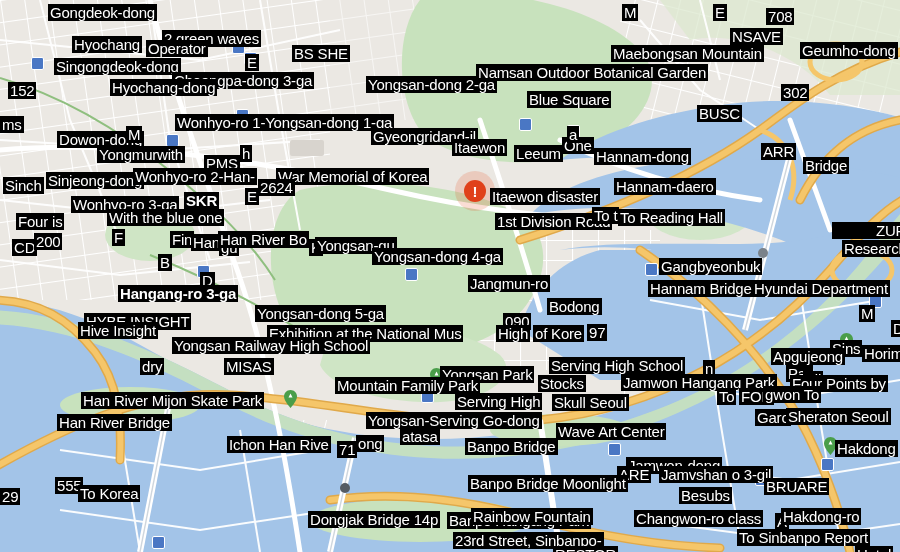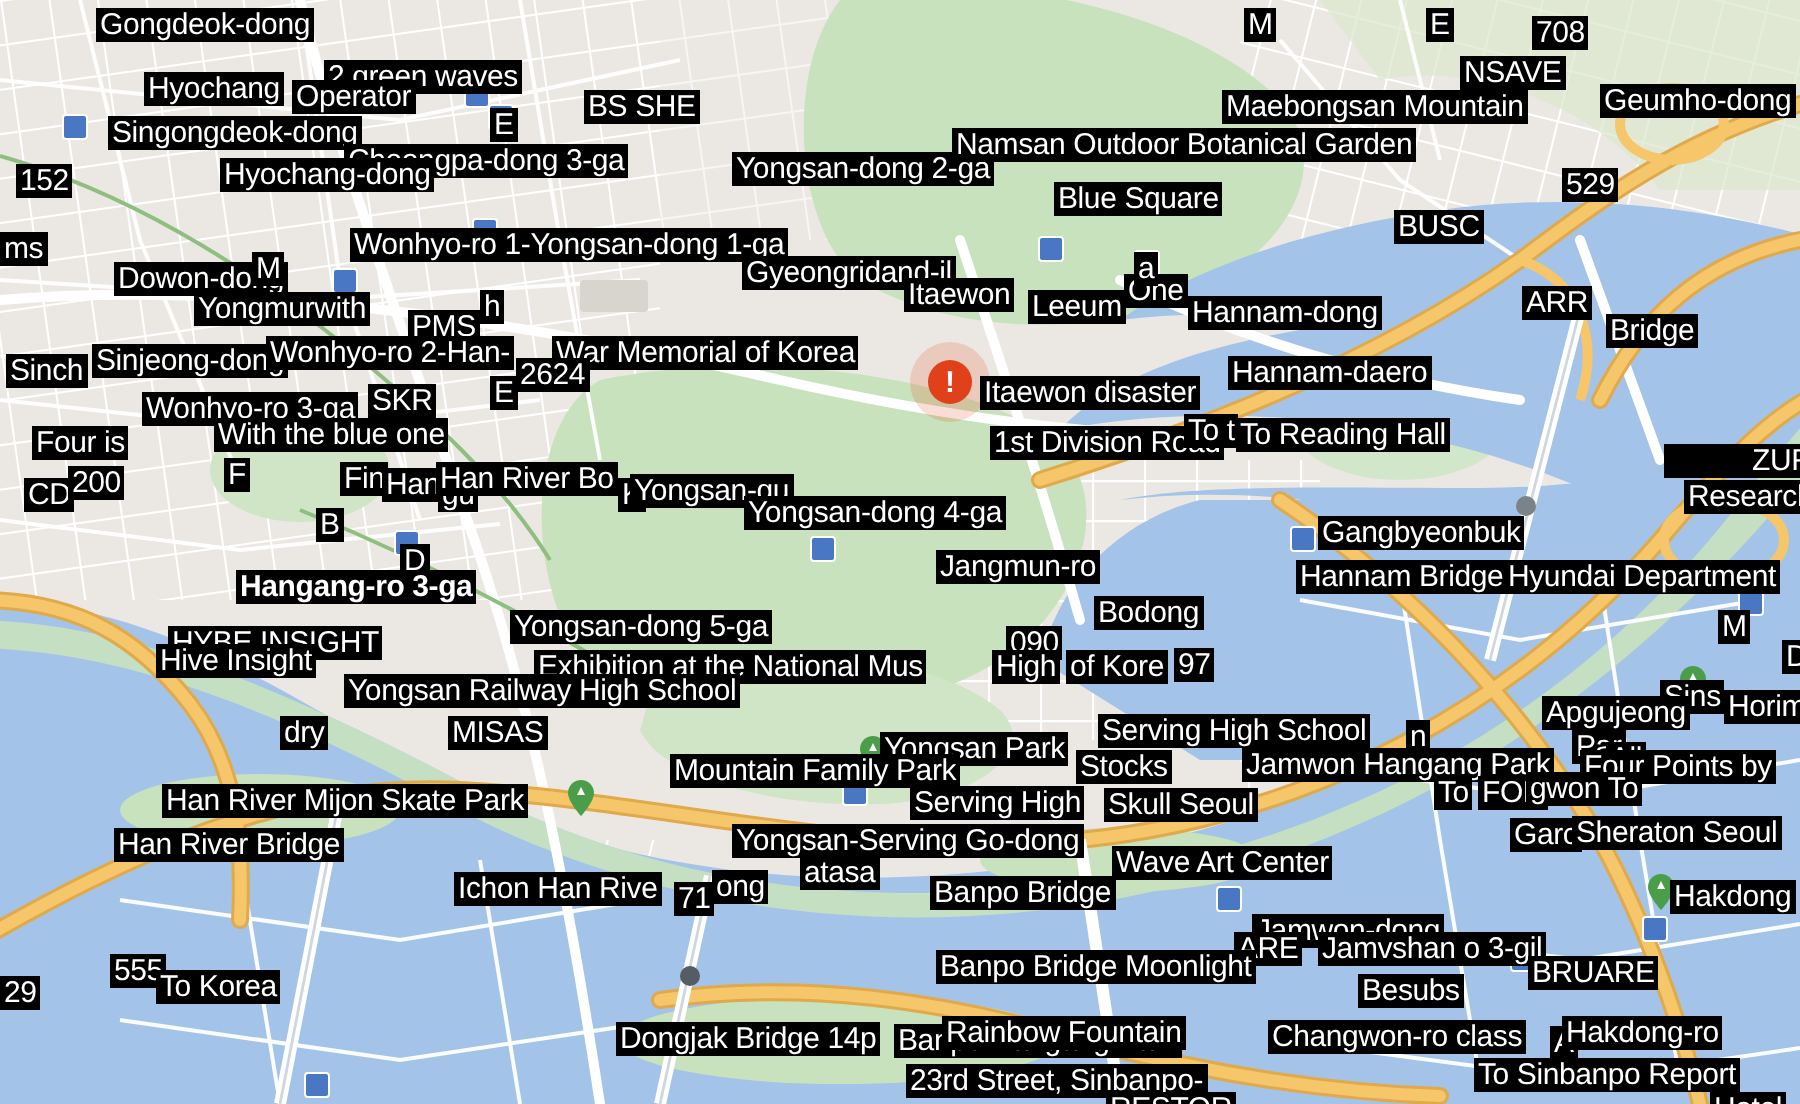"529" div.lbl { text: 529 -> 302 }
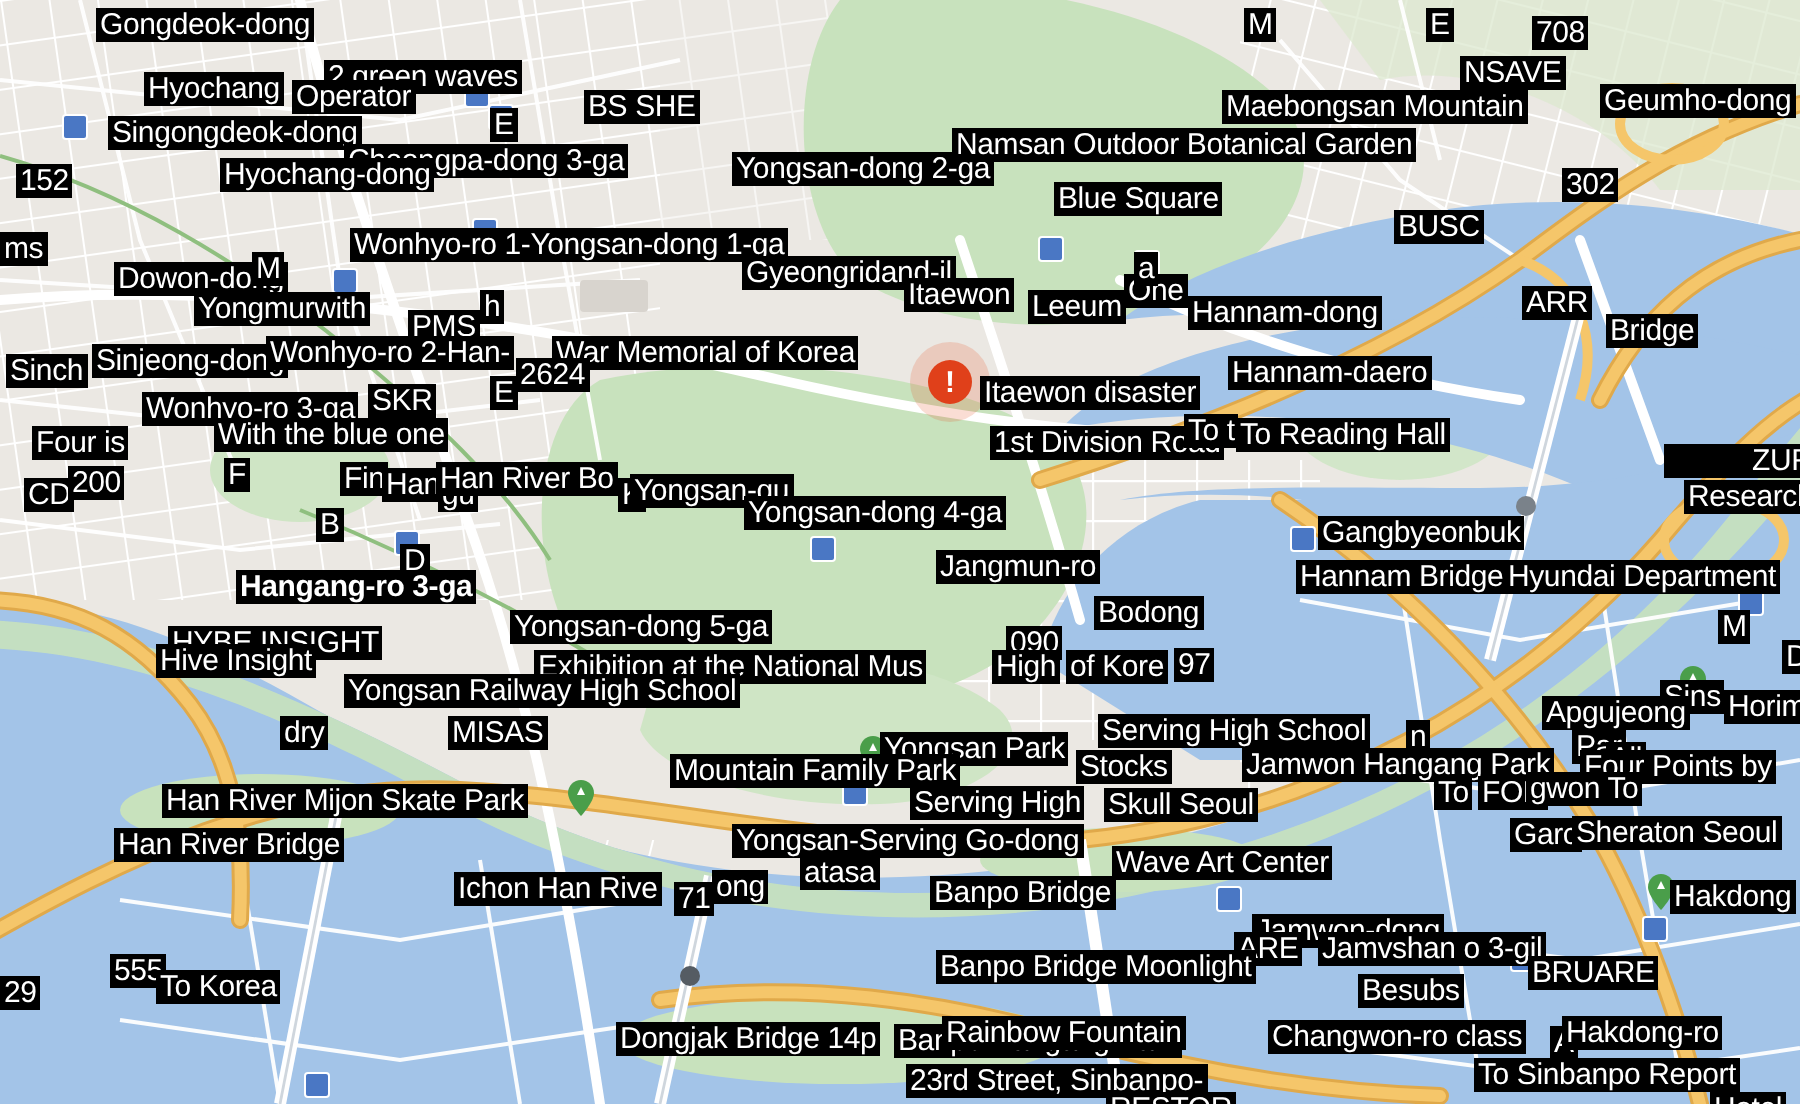"SKR" div.lbl { font-weight: none -> bold }
